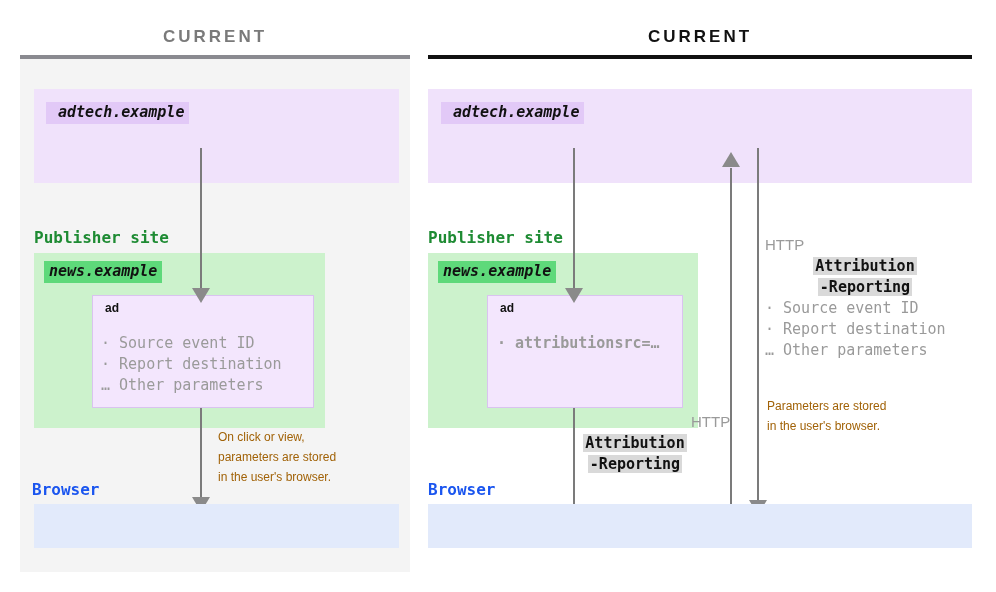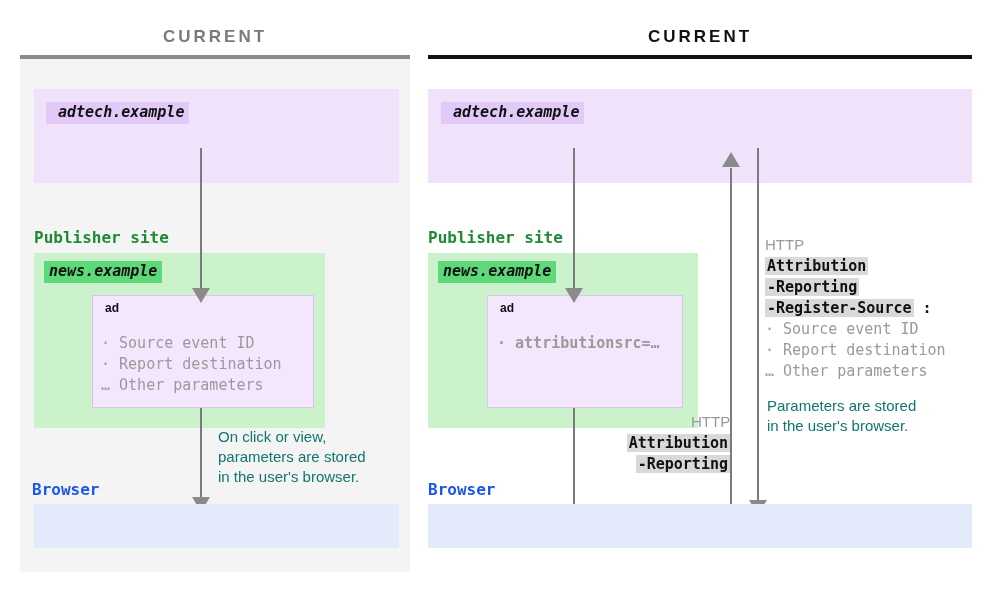"Attribution" .hdr-line { text-align: none -> center }
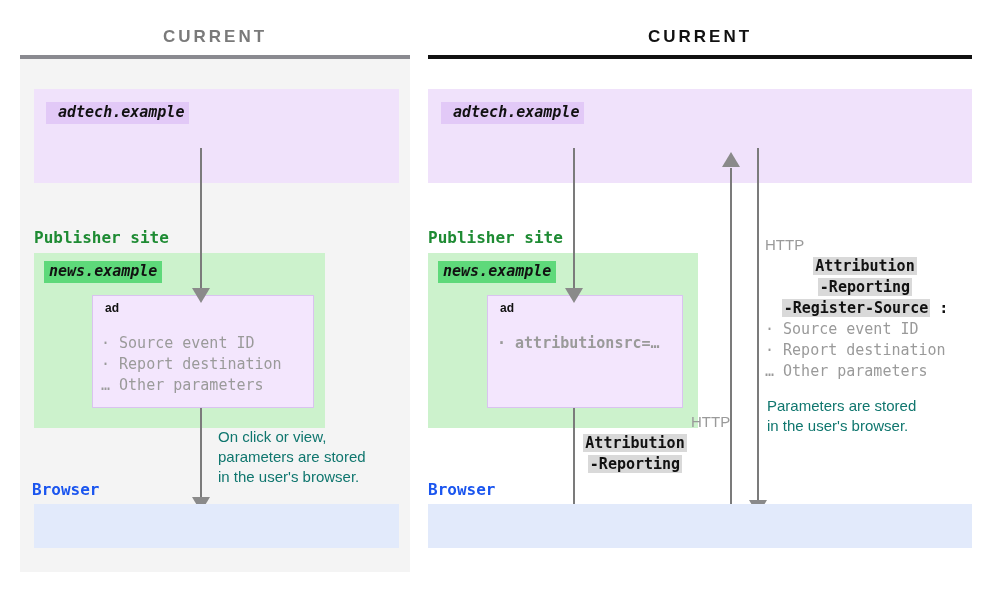"-Register-Source :" span.hdr-line { html: <span><span>-Register-Source</span><span> :</span></span> -> none }
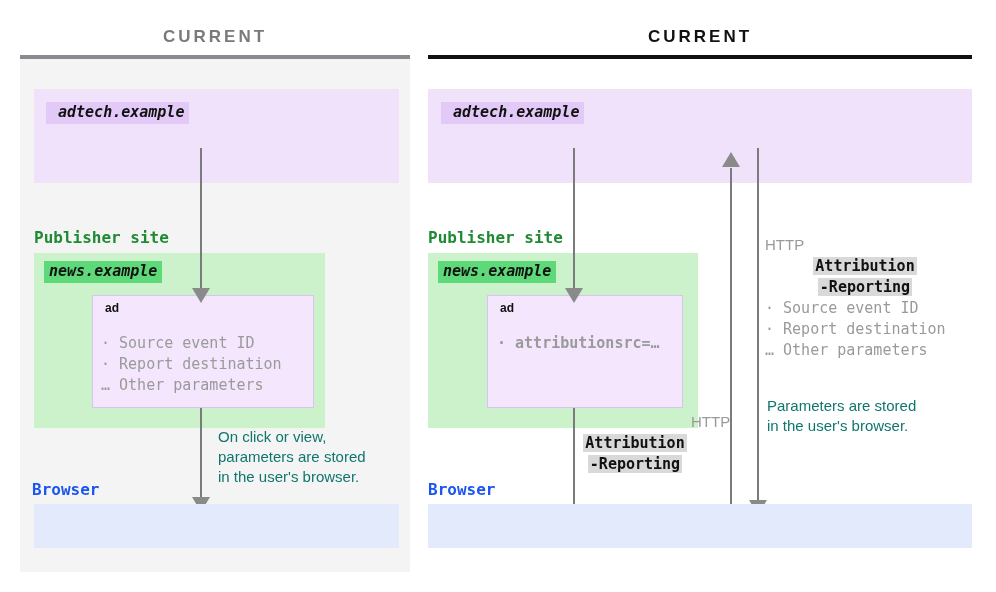"Parameters are stored" .note { color: #0f766e -> #a16207; font-size: 15px -> 12px }
